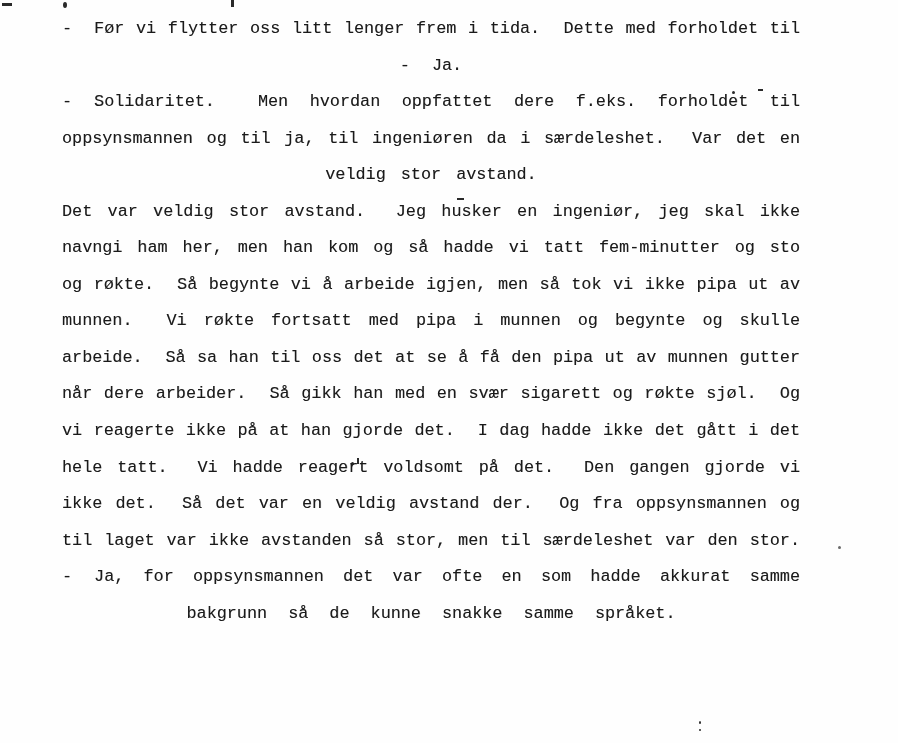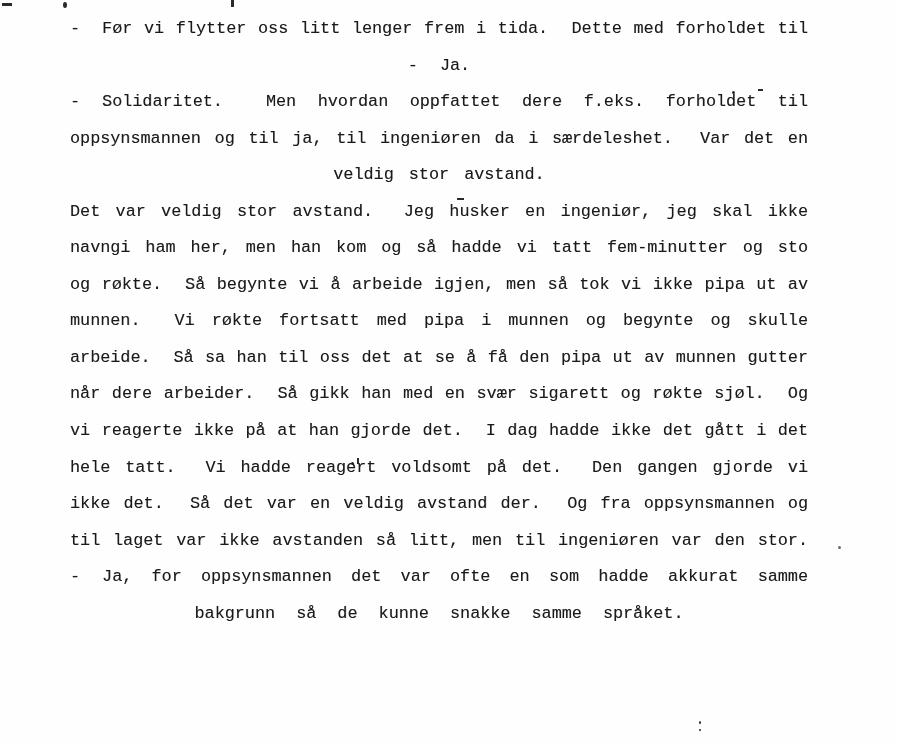"- Før vi flytter oss" .page-text { margin-left: 8px -> none }
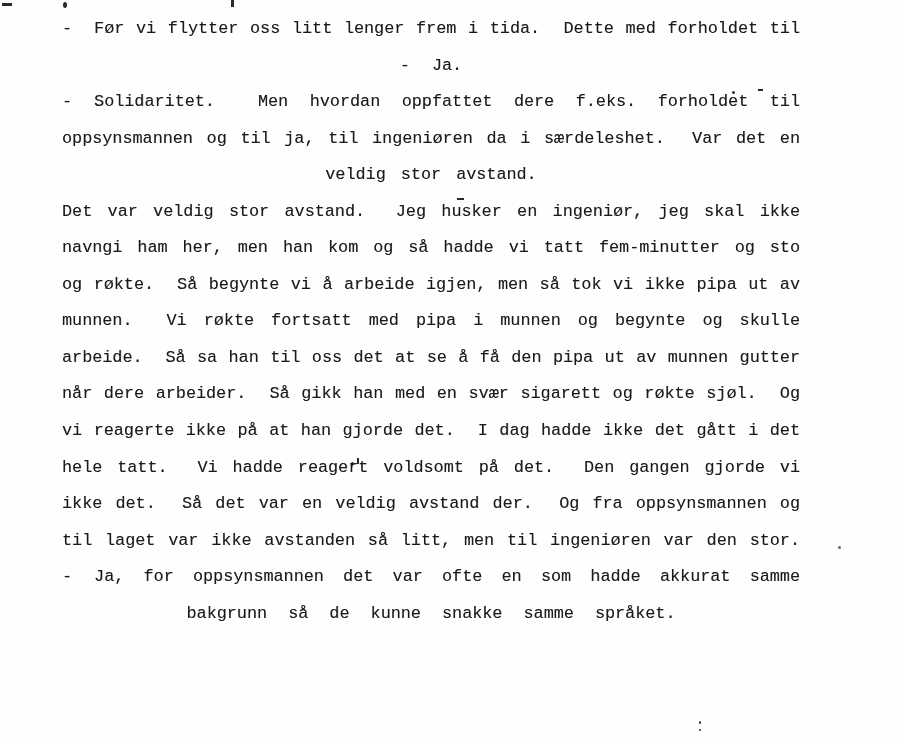"til laget var ikke avstanden" span { text: litt, men til ingeniøren -> stor, men til særdeleshet }
